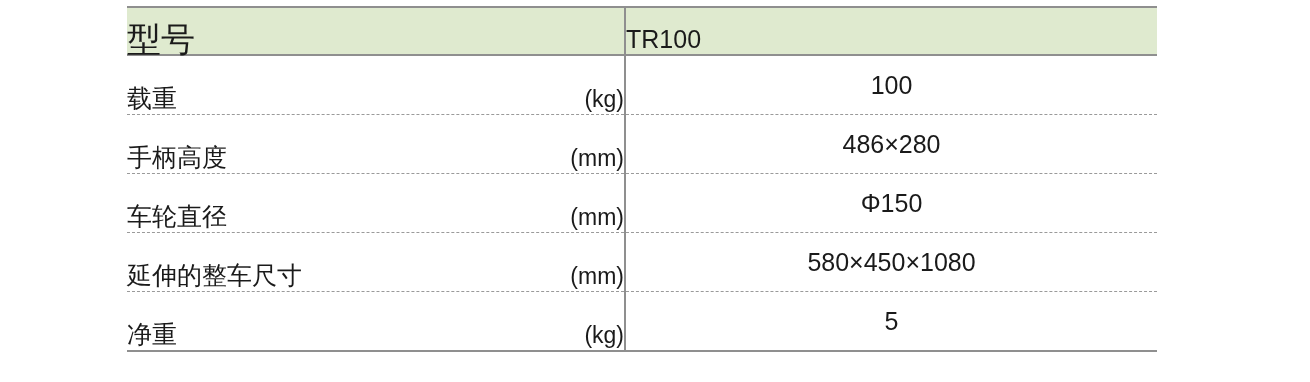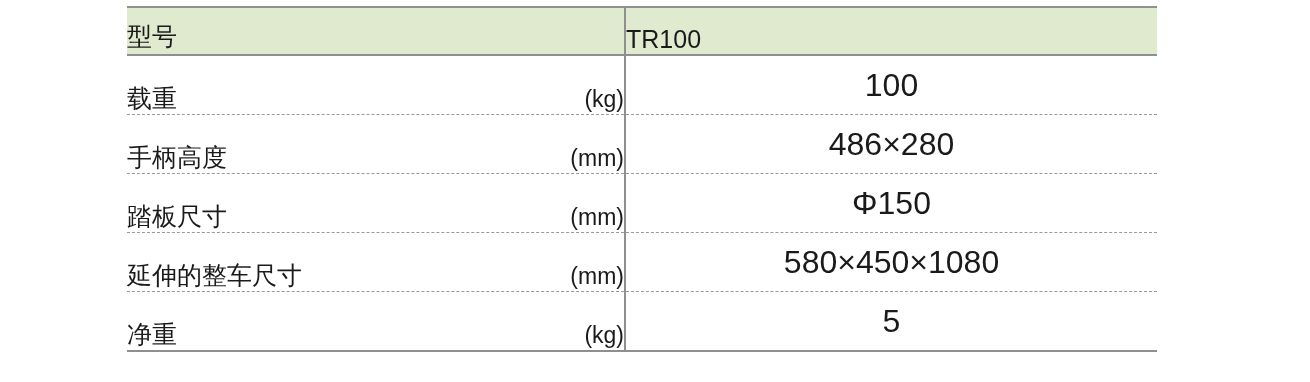"型号" th.header-label-cell { font-family: Liberation Mono, monospace -> none; font-size: 25px -> 34px }
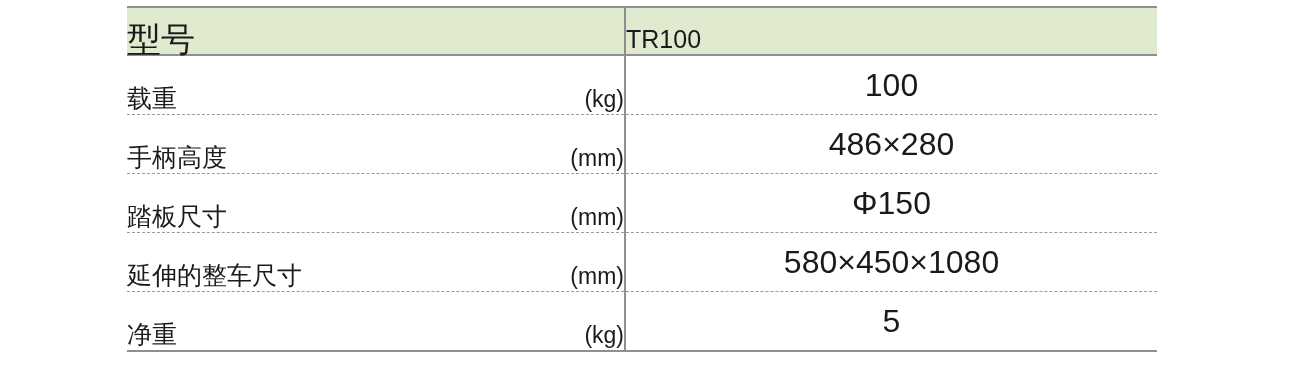"100" .spec-value { font-size: 32px -> 25px }
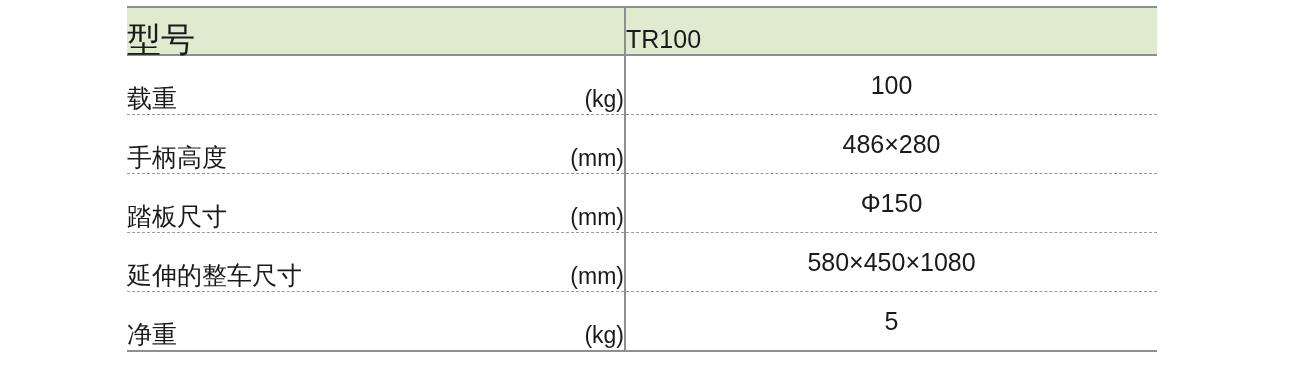"踏板尺寸" span.spec-name { text: 踏板尺寸 -> 车轮直径 }
